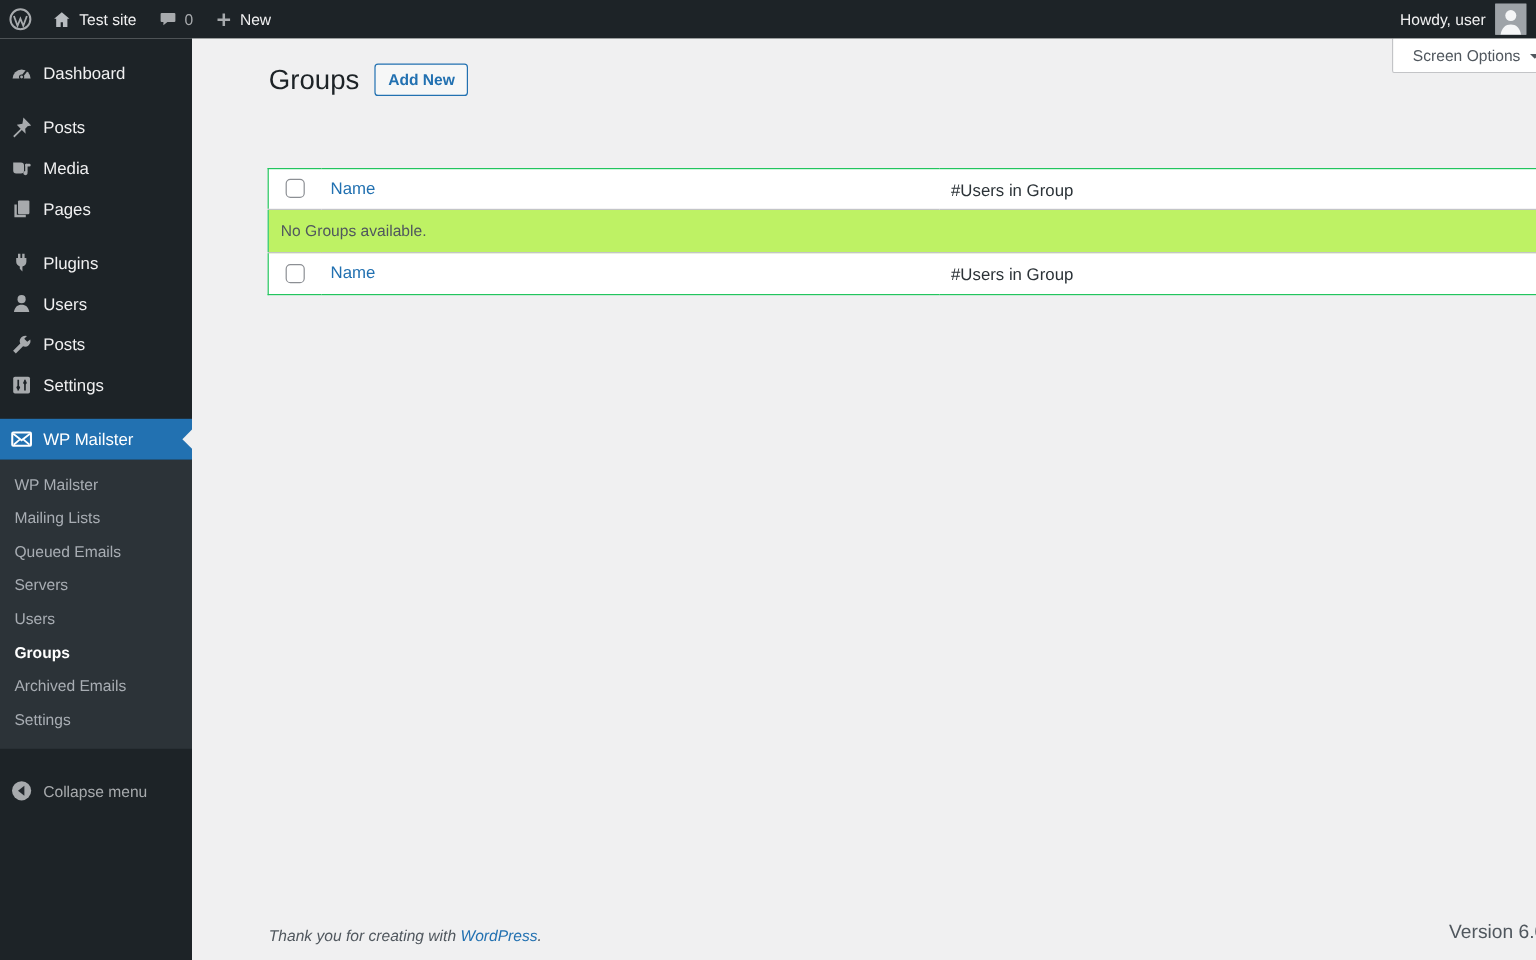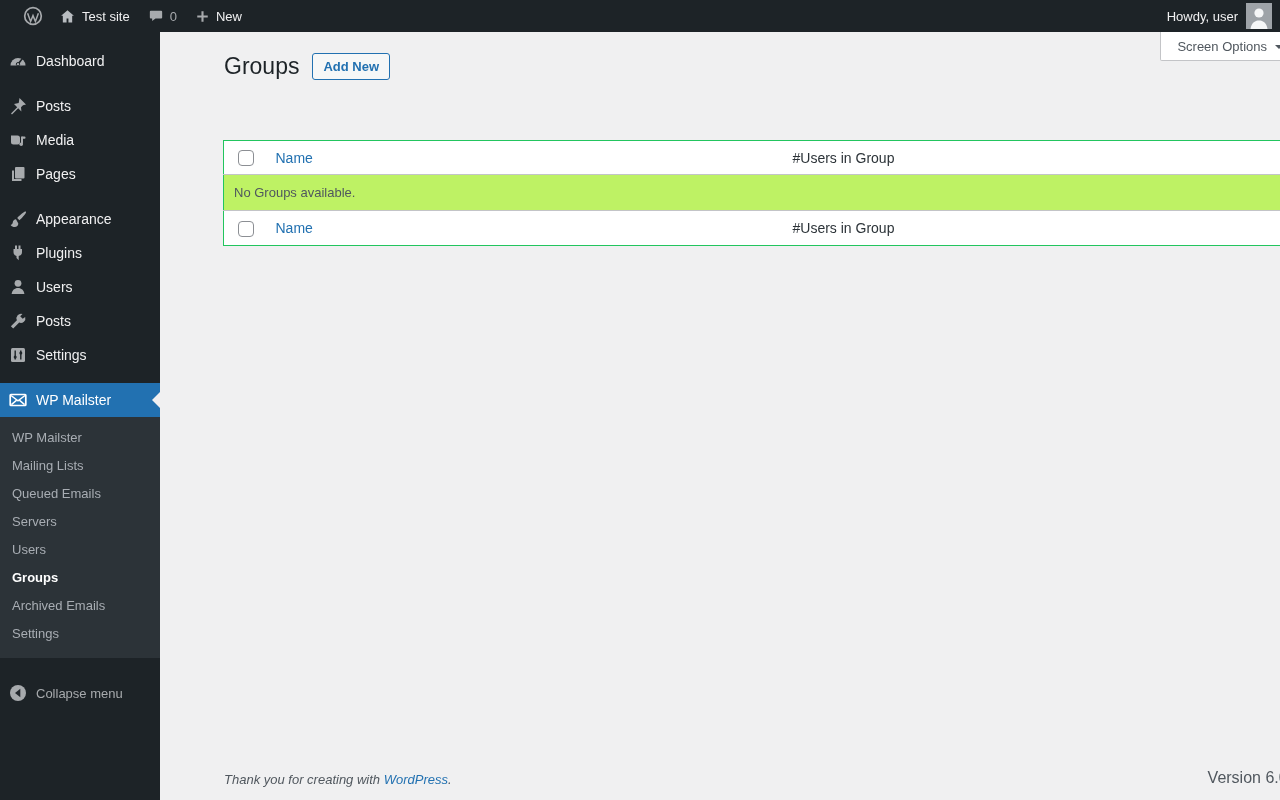"Test site" .ab-left, .ab-right { padding-left: 16px -> none }
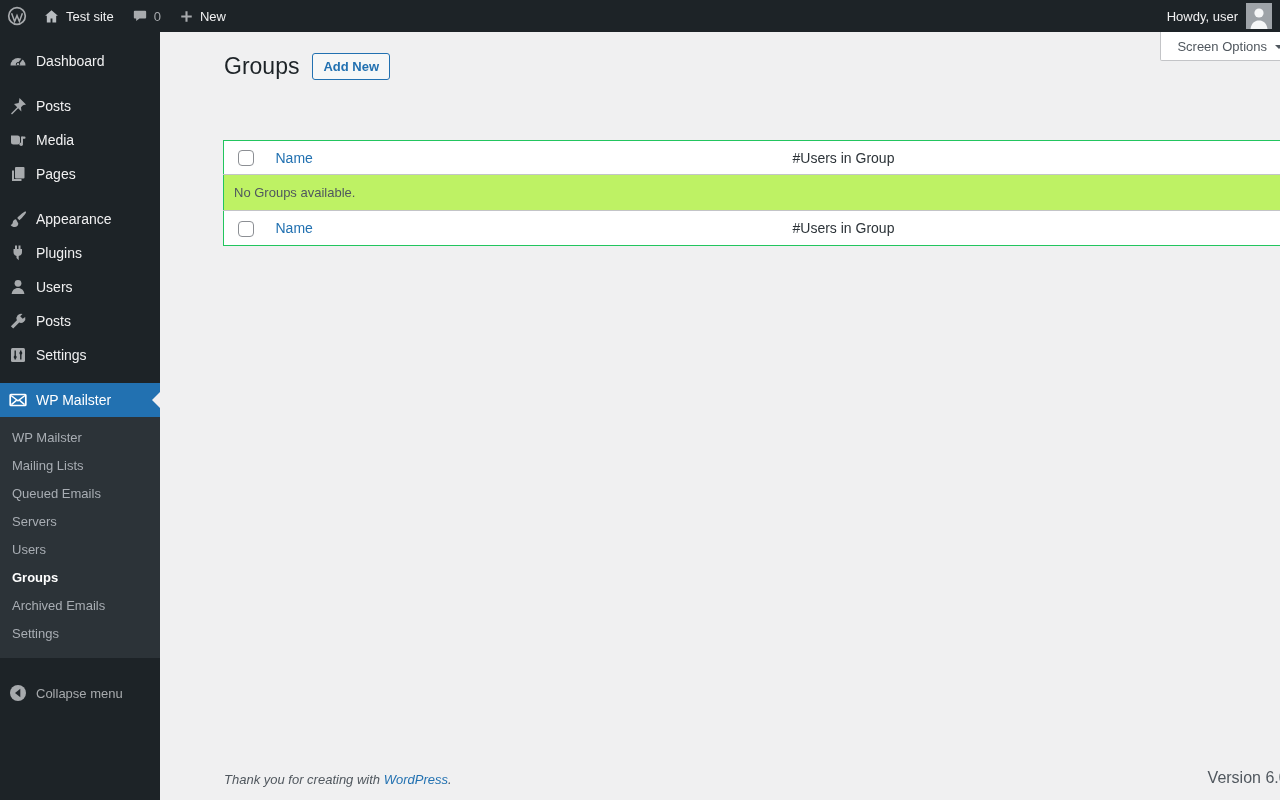"Appearance" li.menu-item { html: <li> <span> <svg> <path></path> </svg> </span> <span>Appearance</span> </li> -> none }
